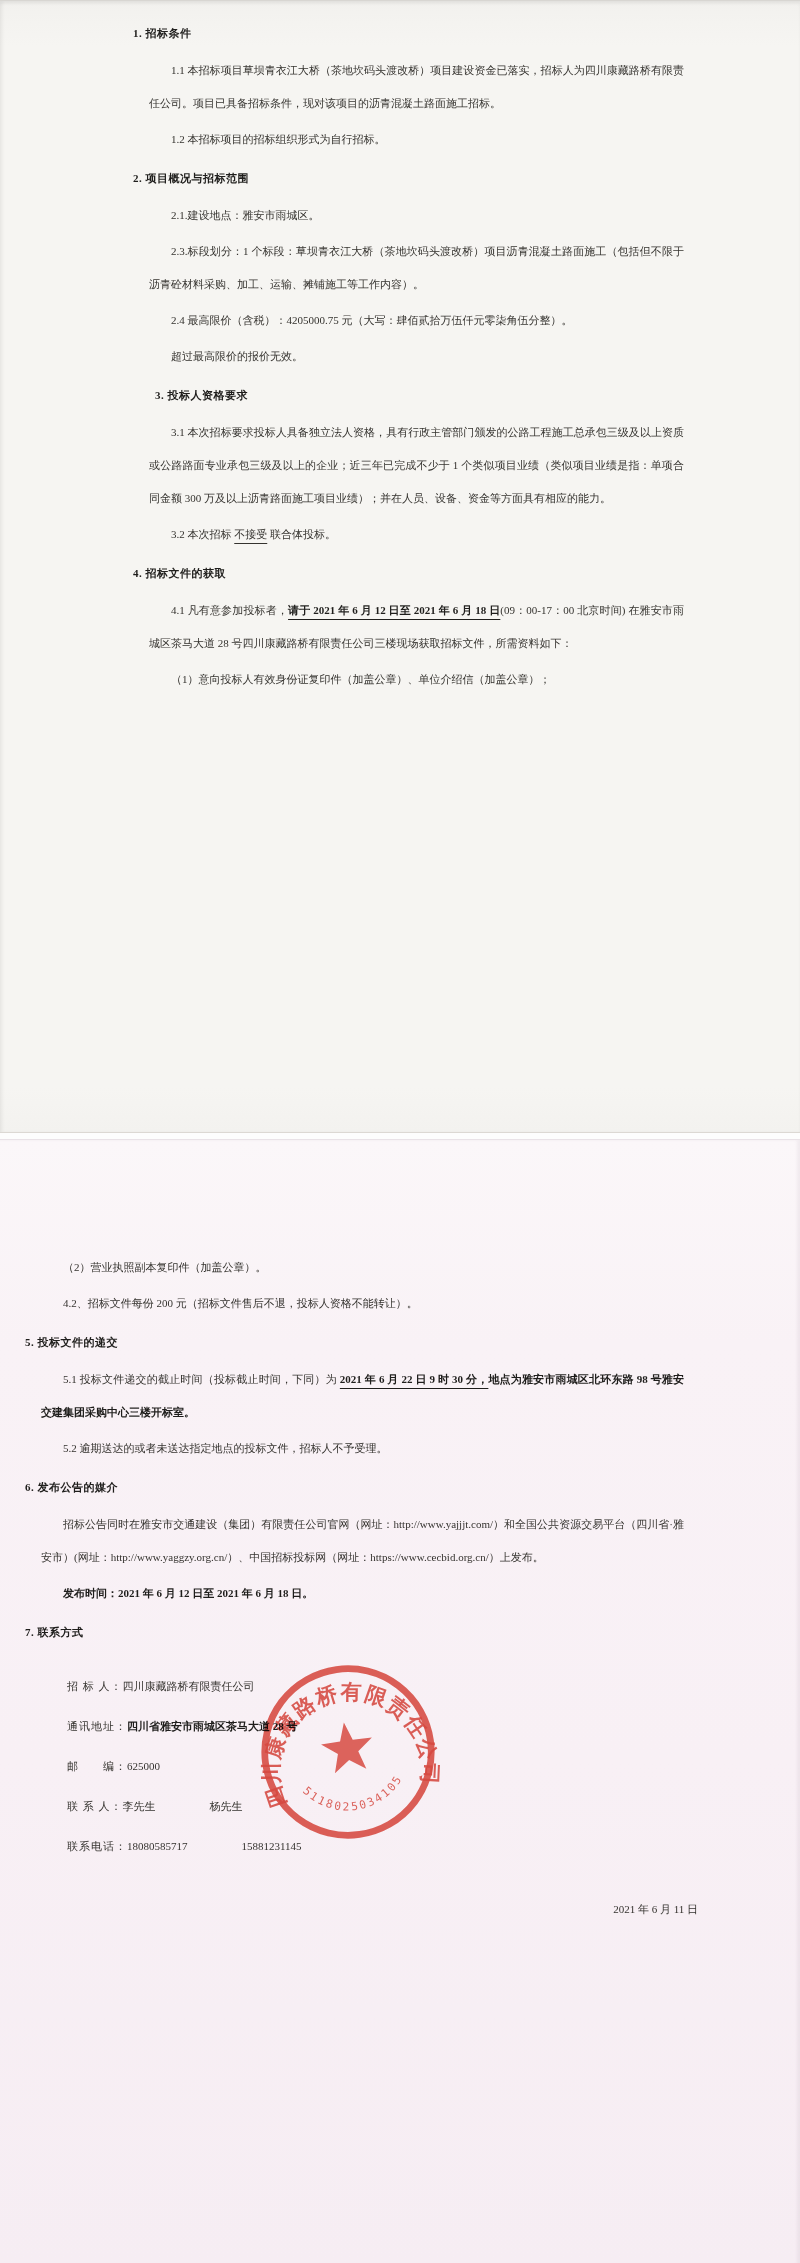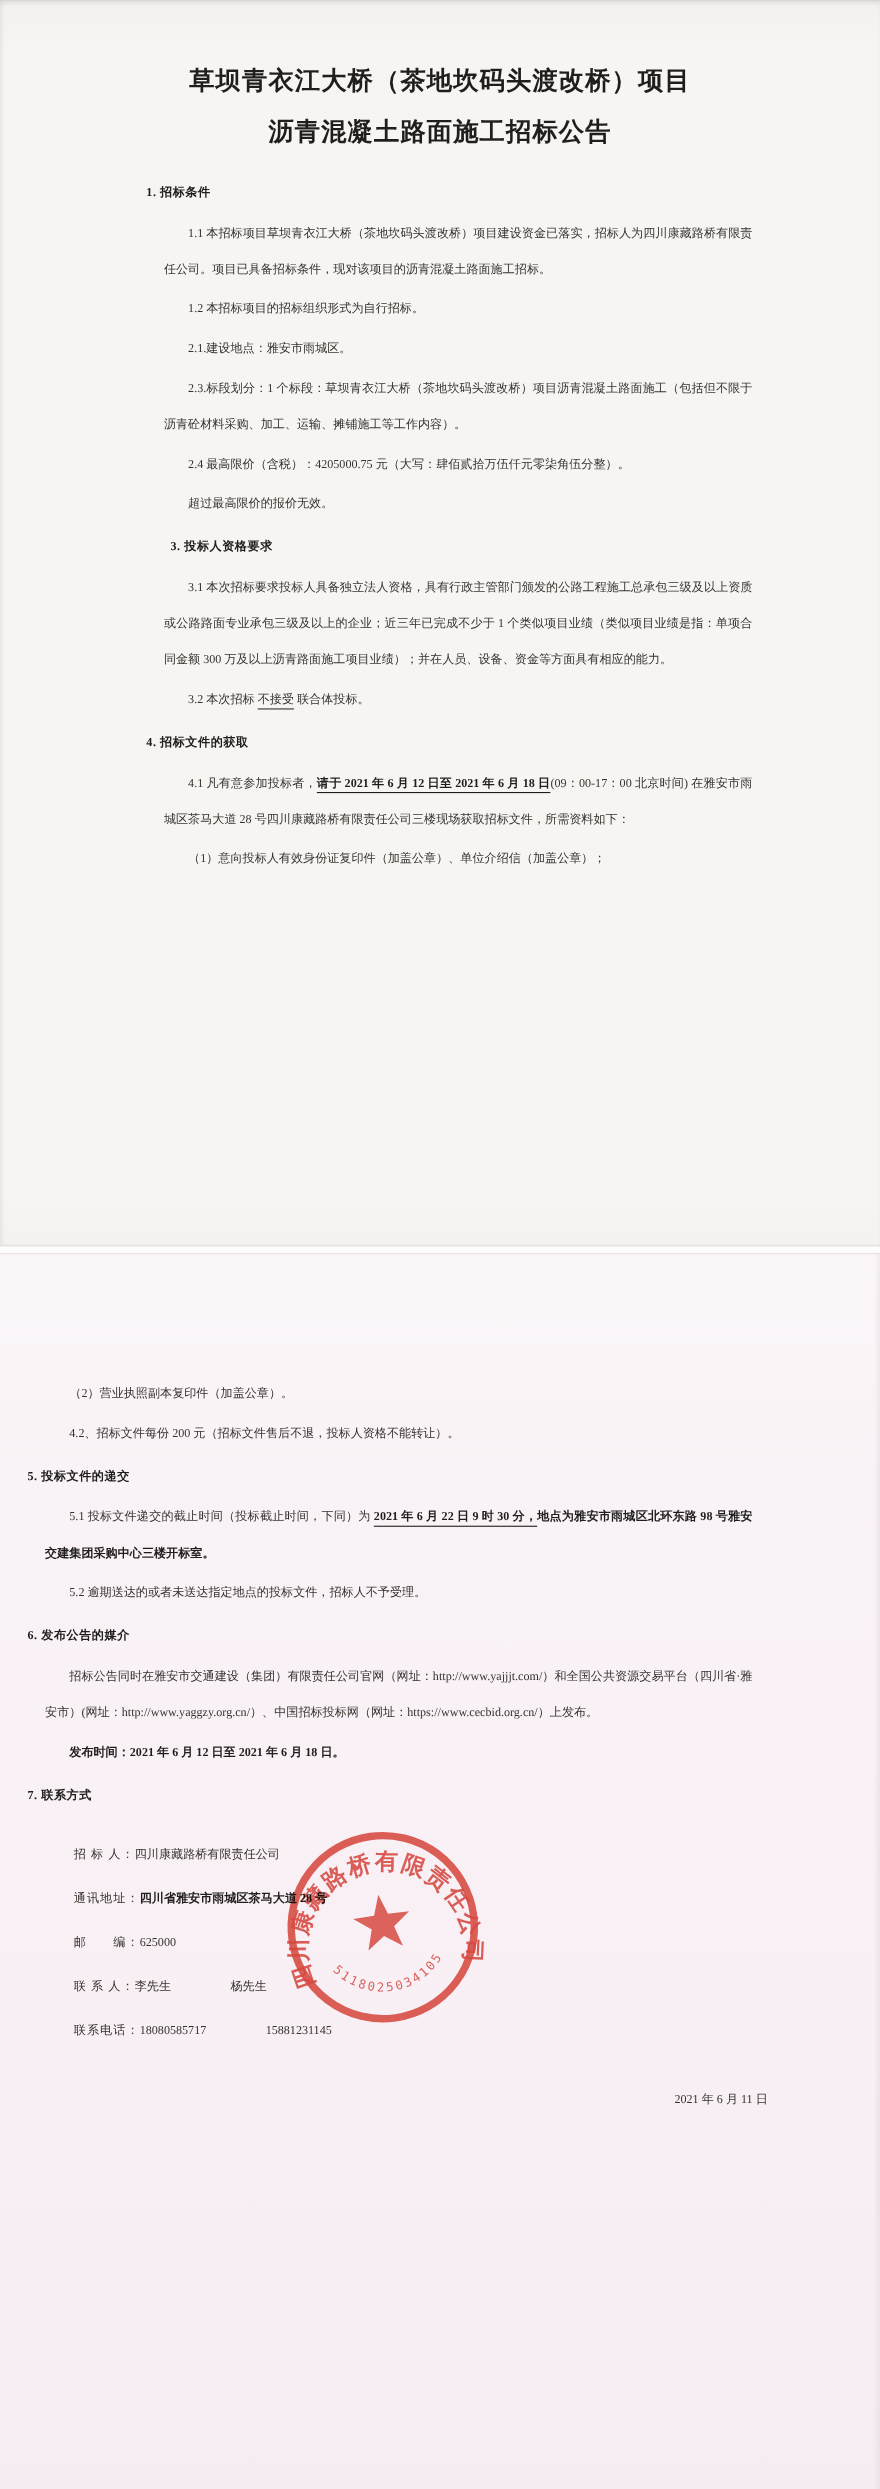"草坝青衣江大桥（茶地坎码头渡改桥）项目" div.title-block { html: <div> <div>草坝青衣江大桥（茶地坎码头渡改桥）项目</div> <div>沥青混凝土路面施工招标公告</div> </div> -> none }
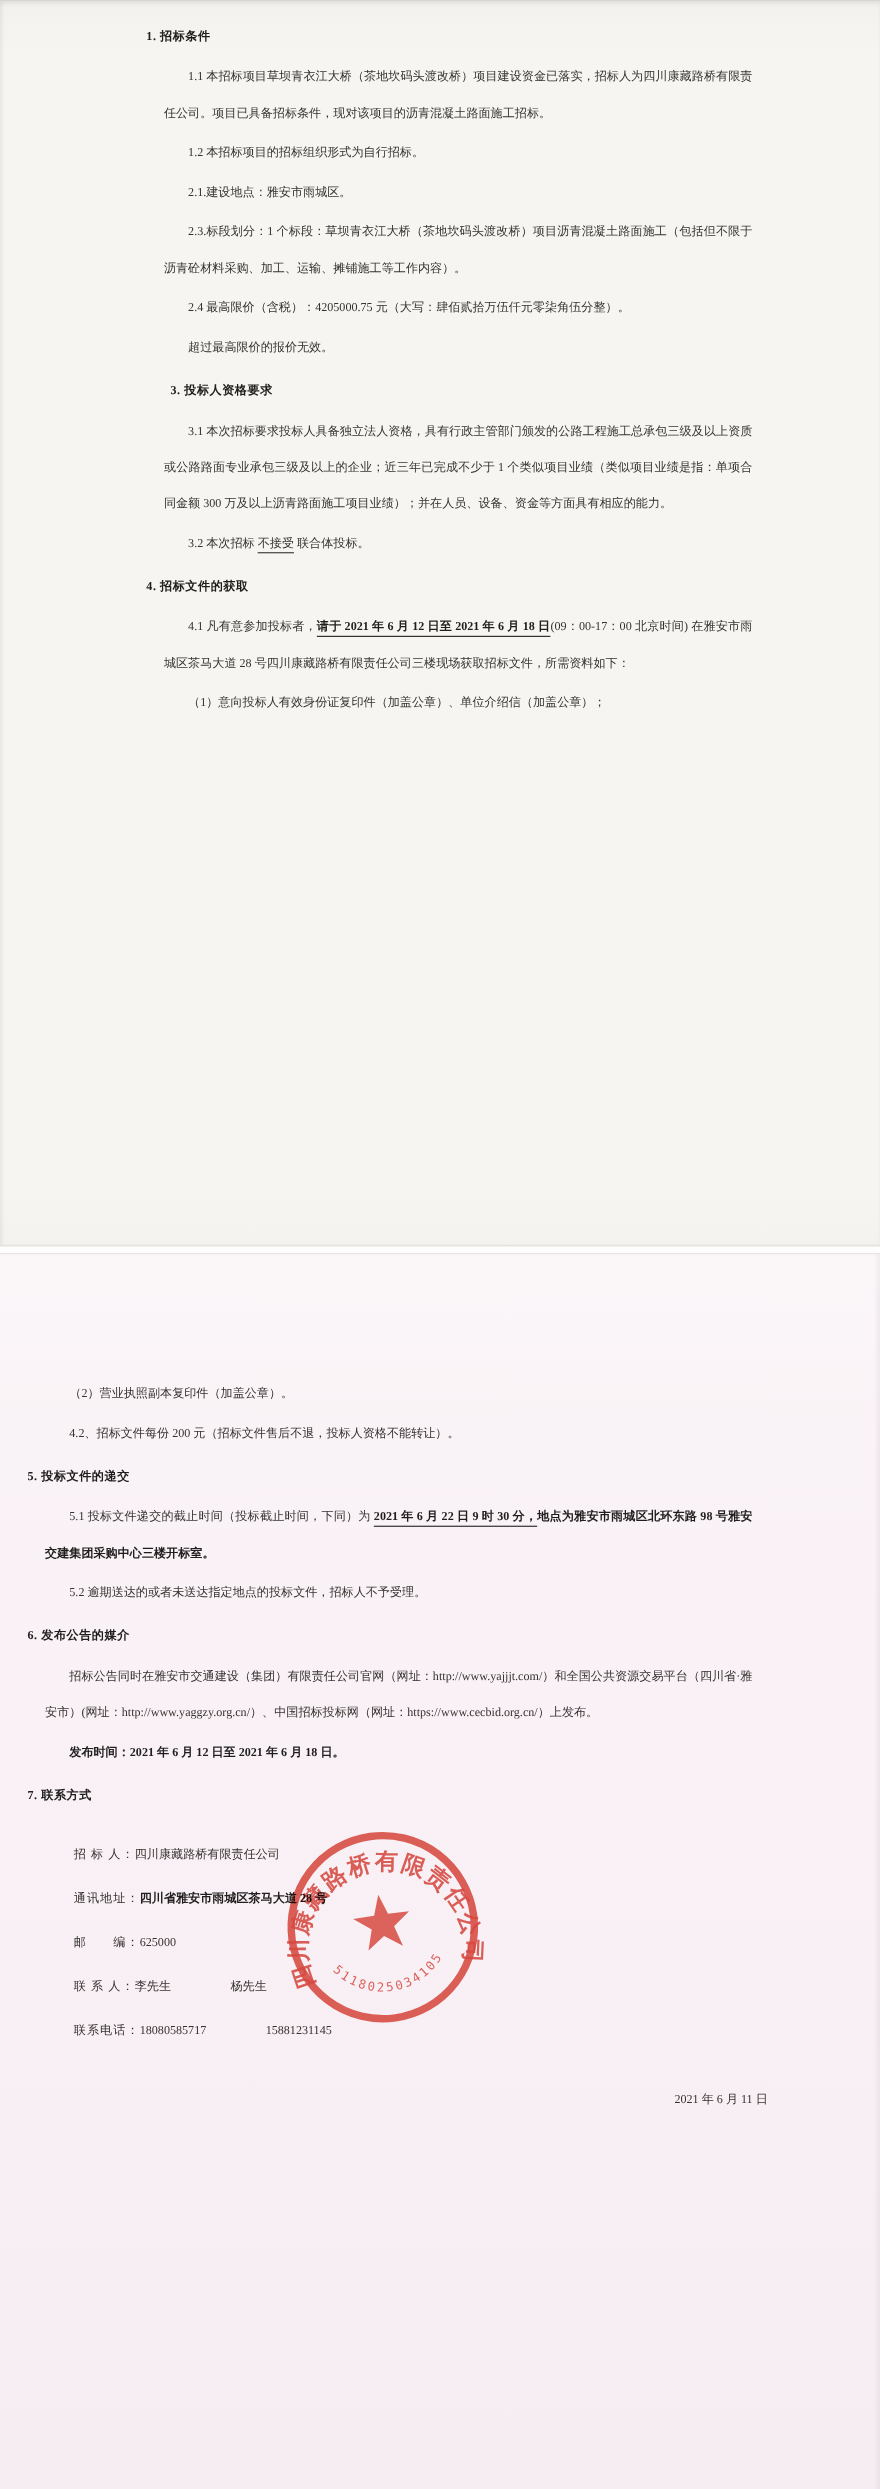"2. 项目概况与招标范围" div.doc-heading { html: none -> <div><span>2. 项目概况与招标范围</span></div> }
